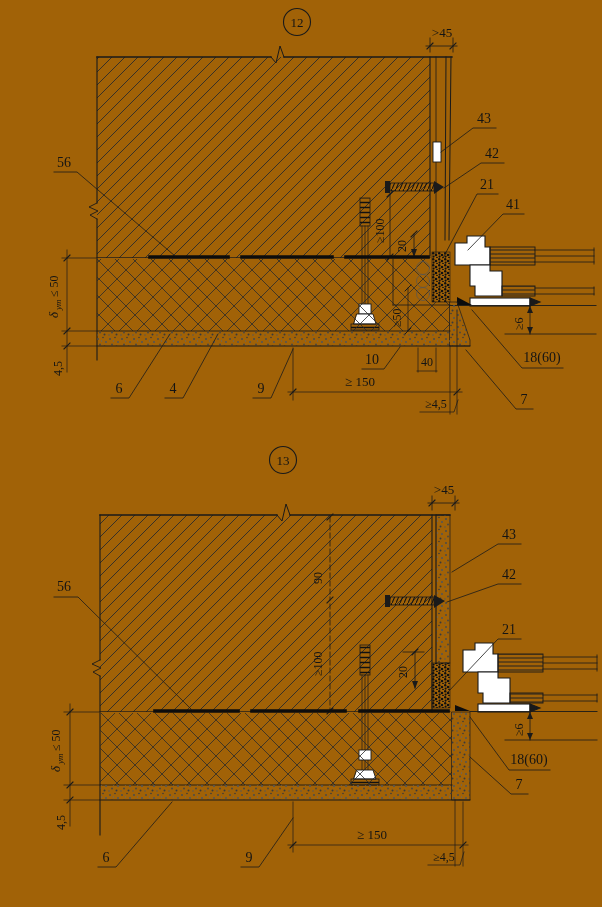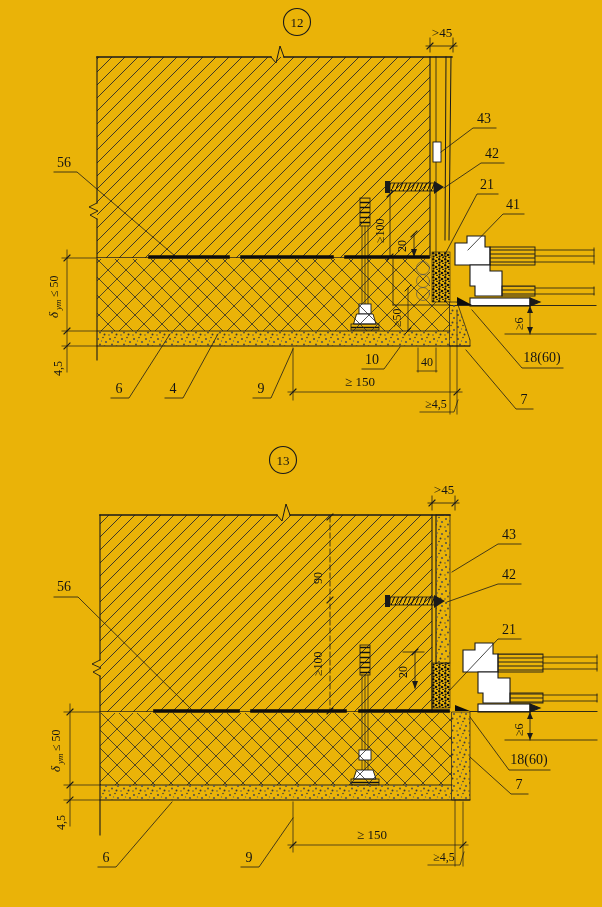"12" .stage { background: #eab308 -> #a16207 }
